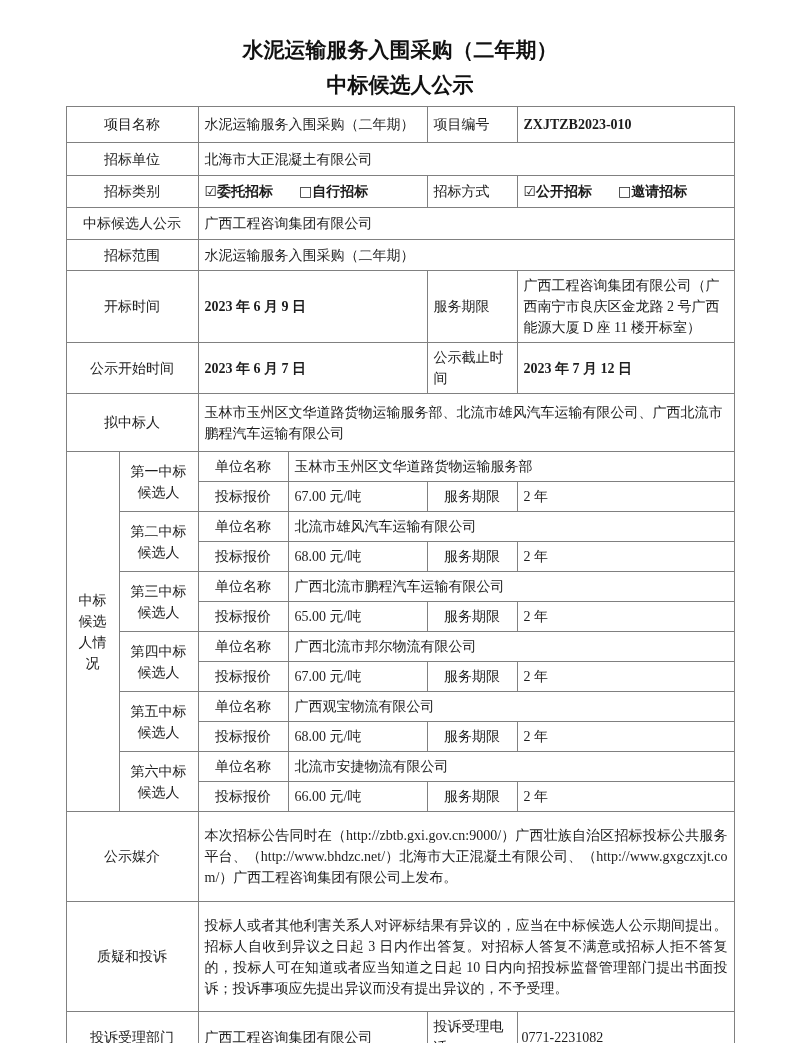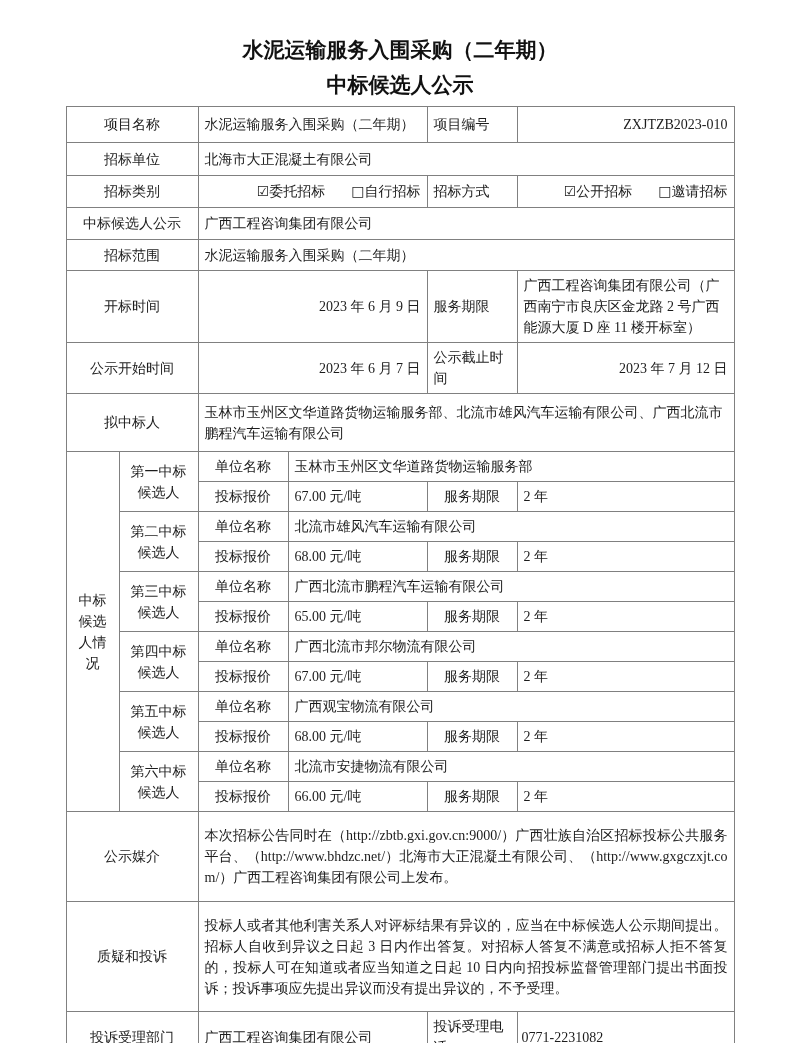"ZXJTZB2023-010" td.c-center { font-weight: none -> bold; text-align: right -> left }
